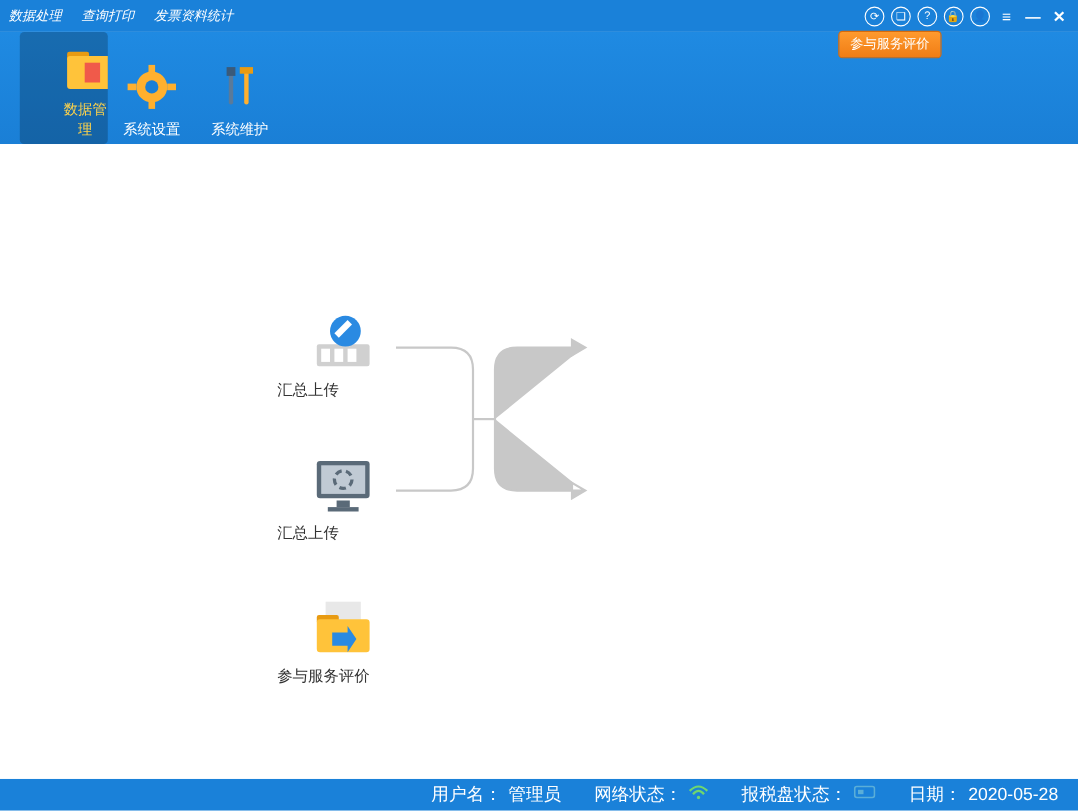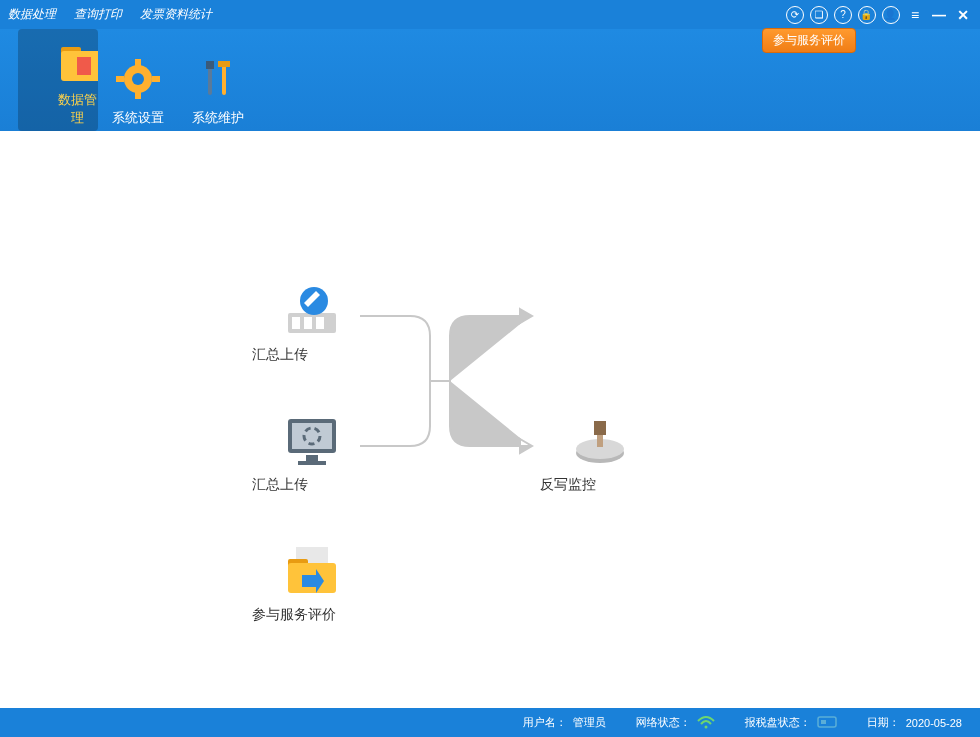"反写监控" div.item { html: <div> <div> <svg> <ellipse></ellipse> <ellipse></ellipse> <rect></rect> <rect></rect> </svg> </div> <div>反写监控</div> </div> -> none }
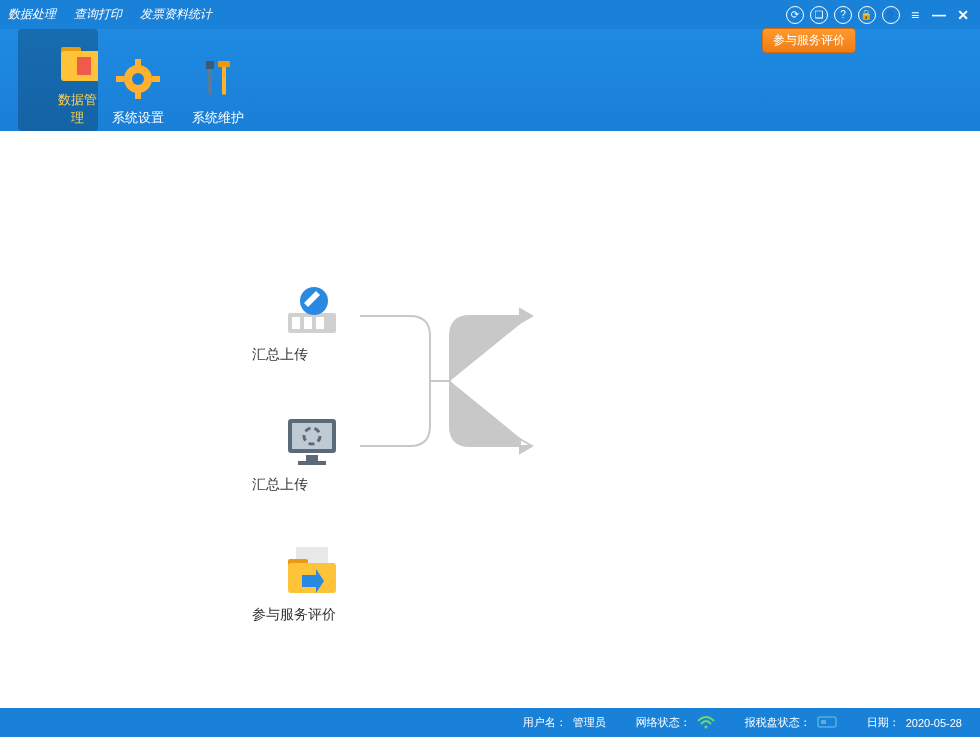"用户名：" .statusbar { font-size: 11px -> 16px }
